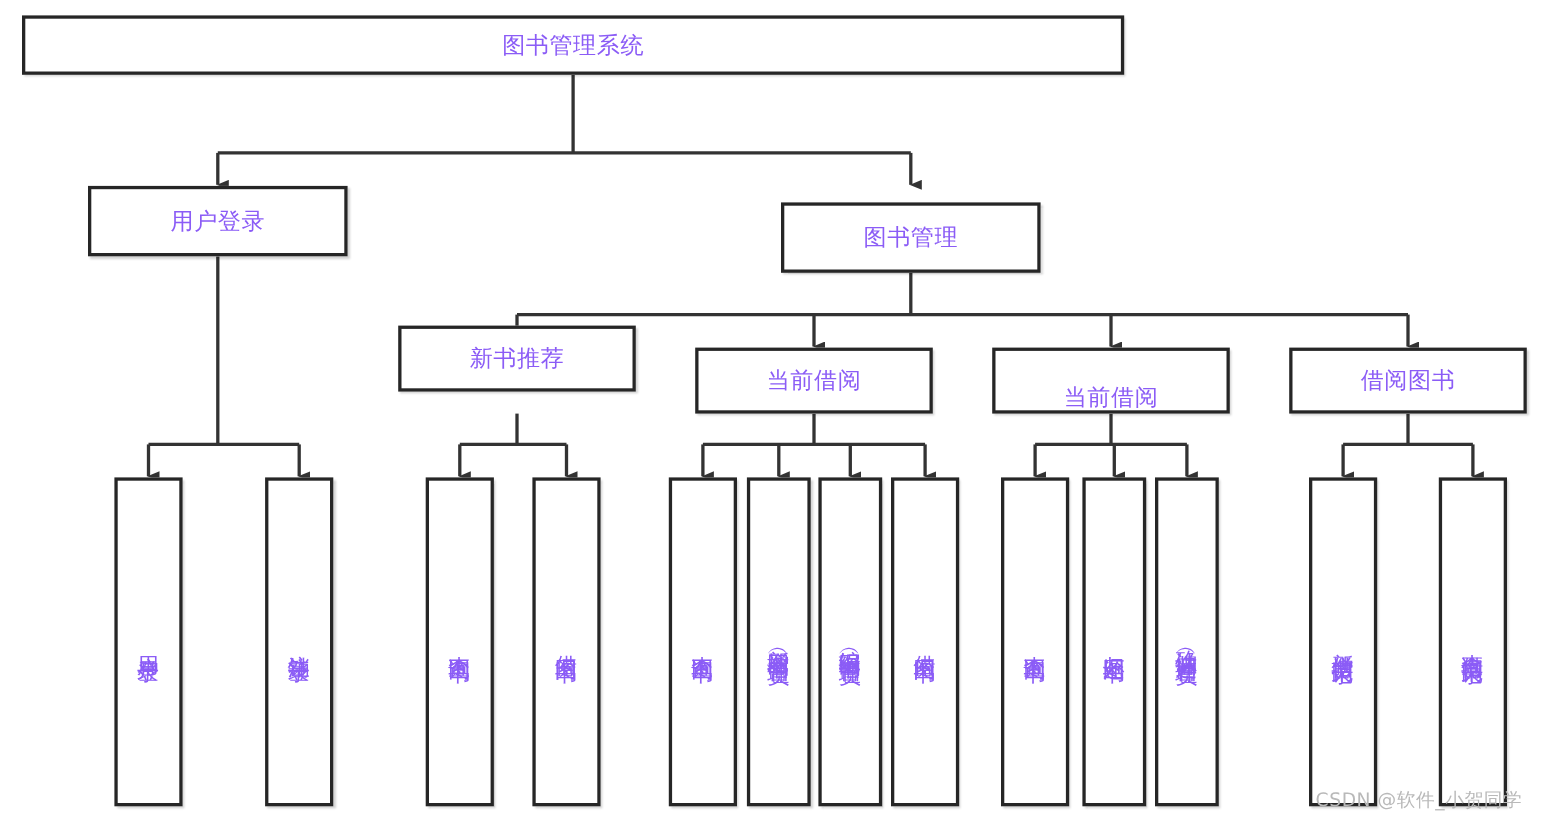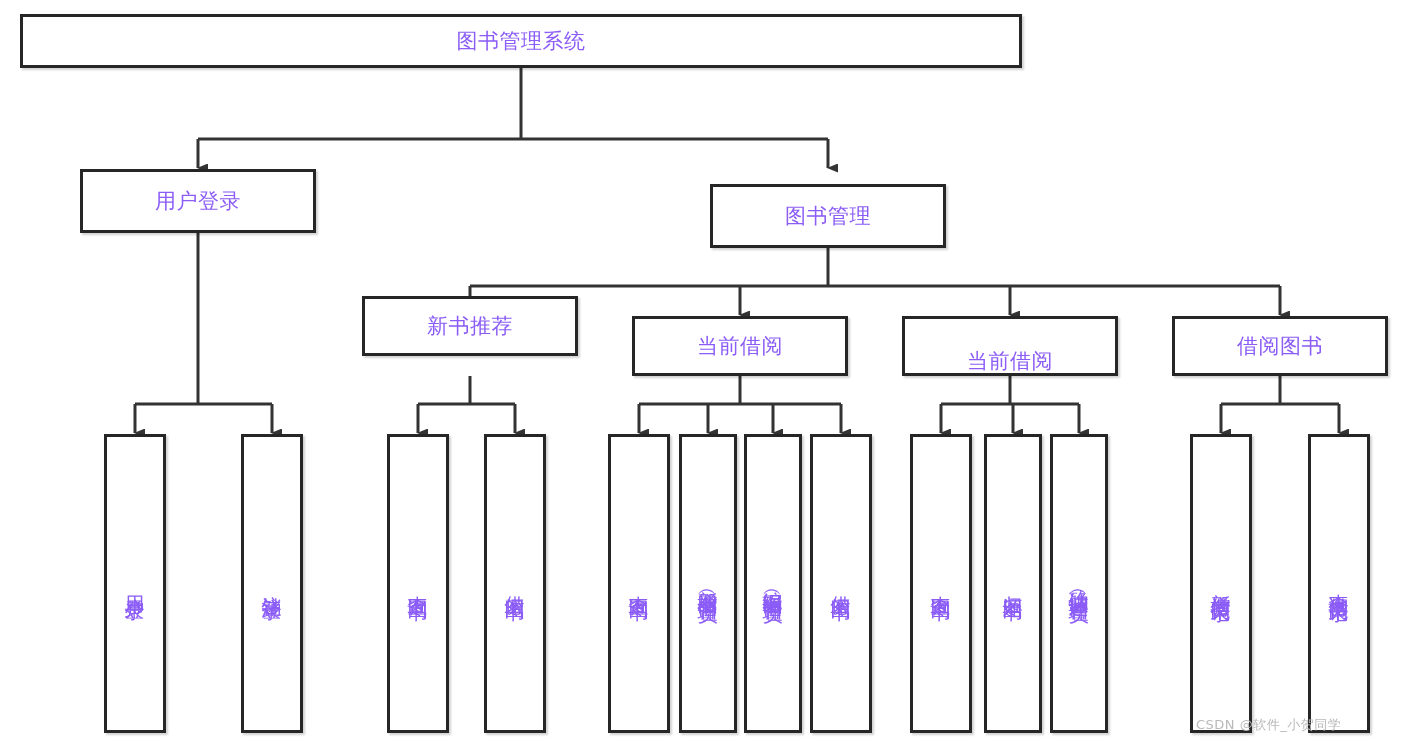"CSDN @软件_小贺同学" .watermark { font-size: 13px -> 17px }
